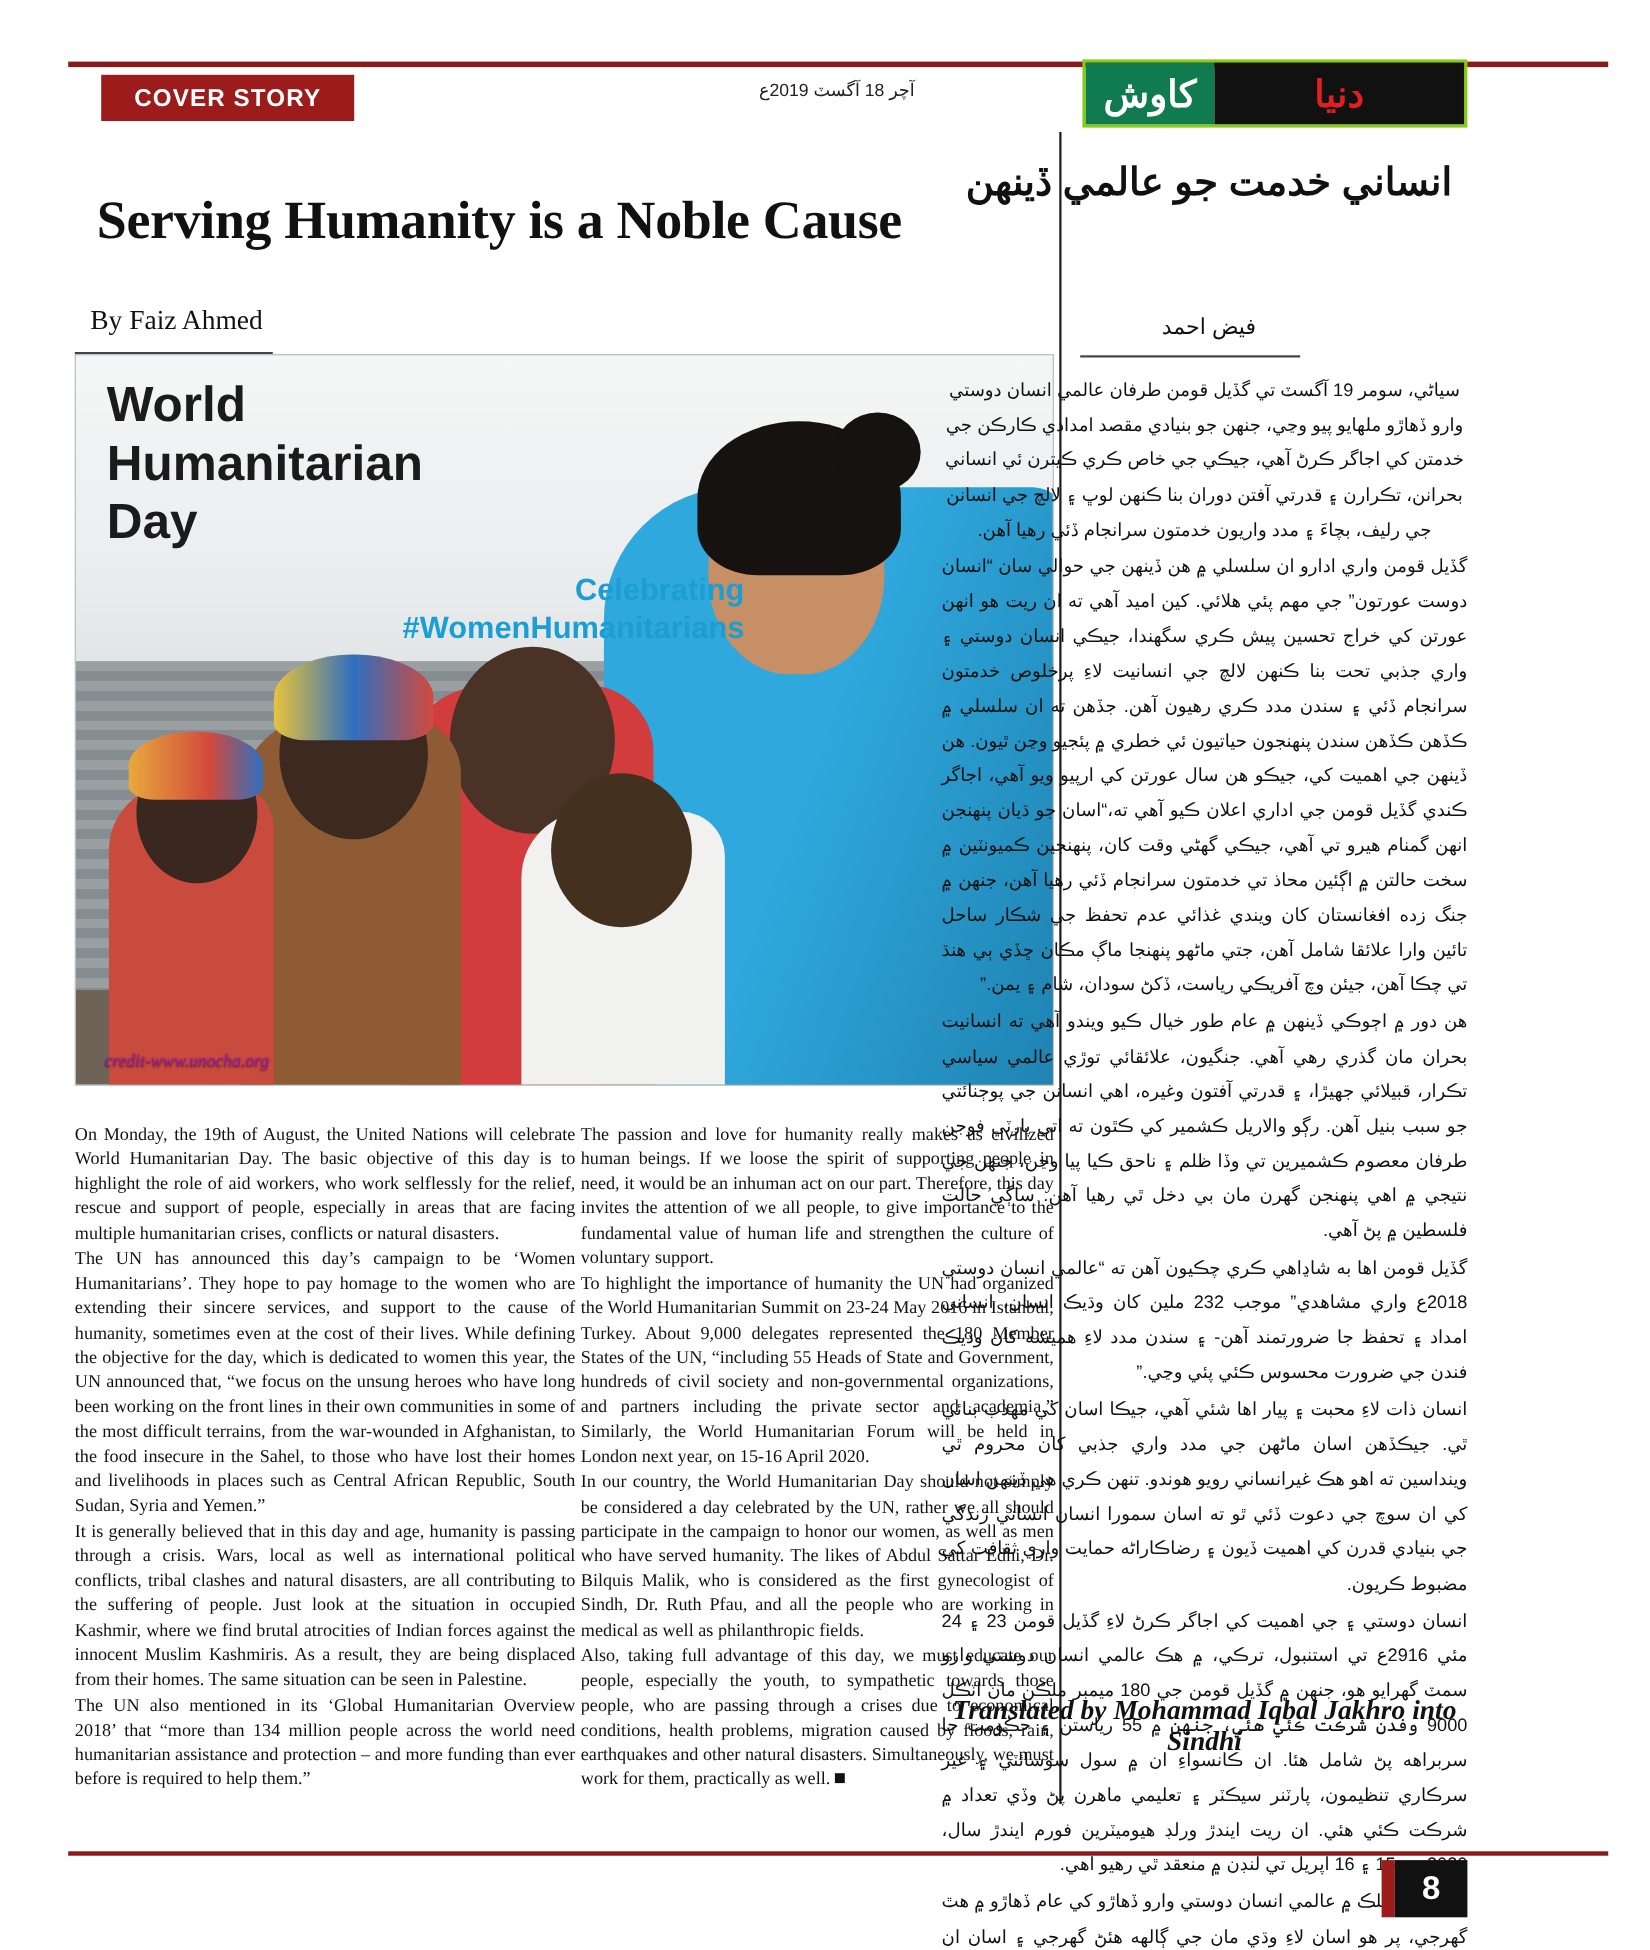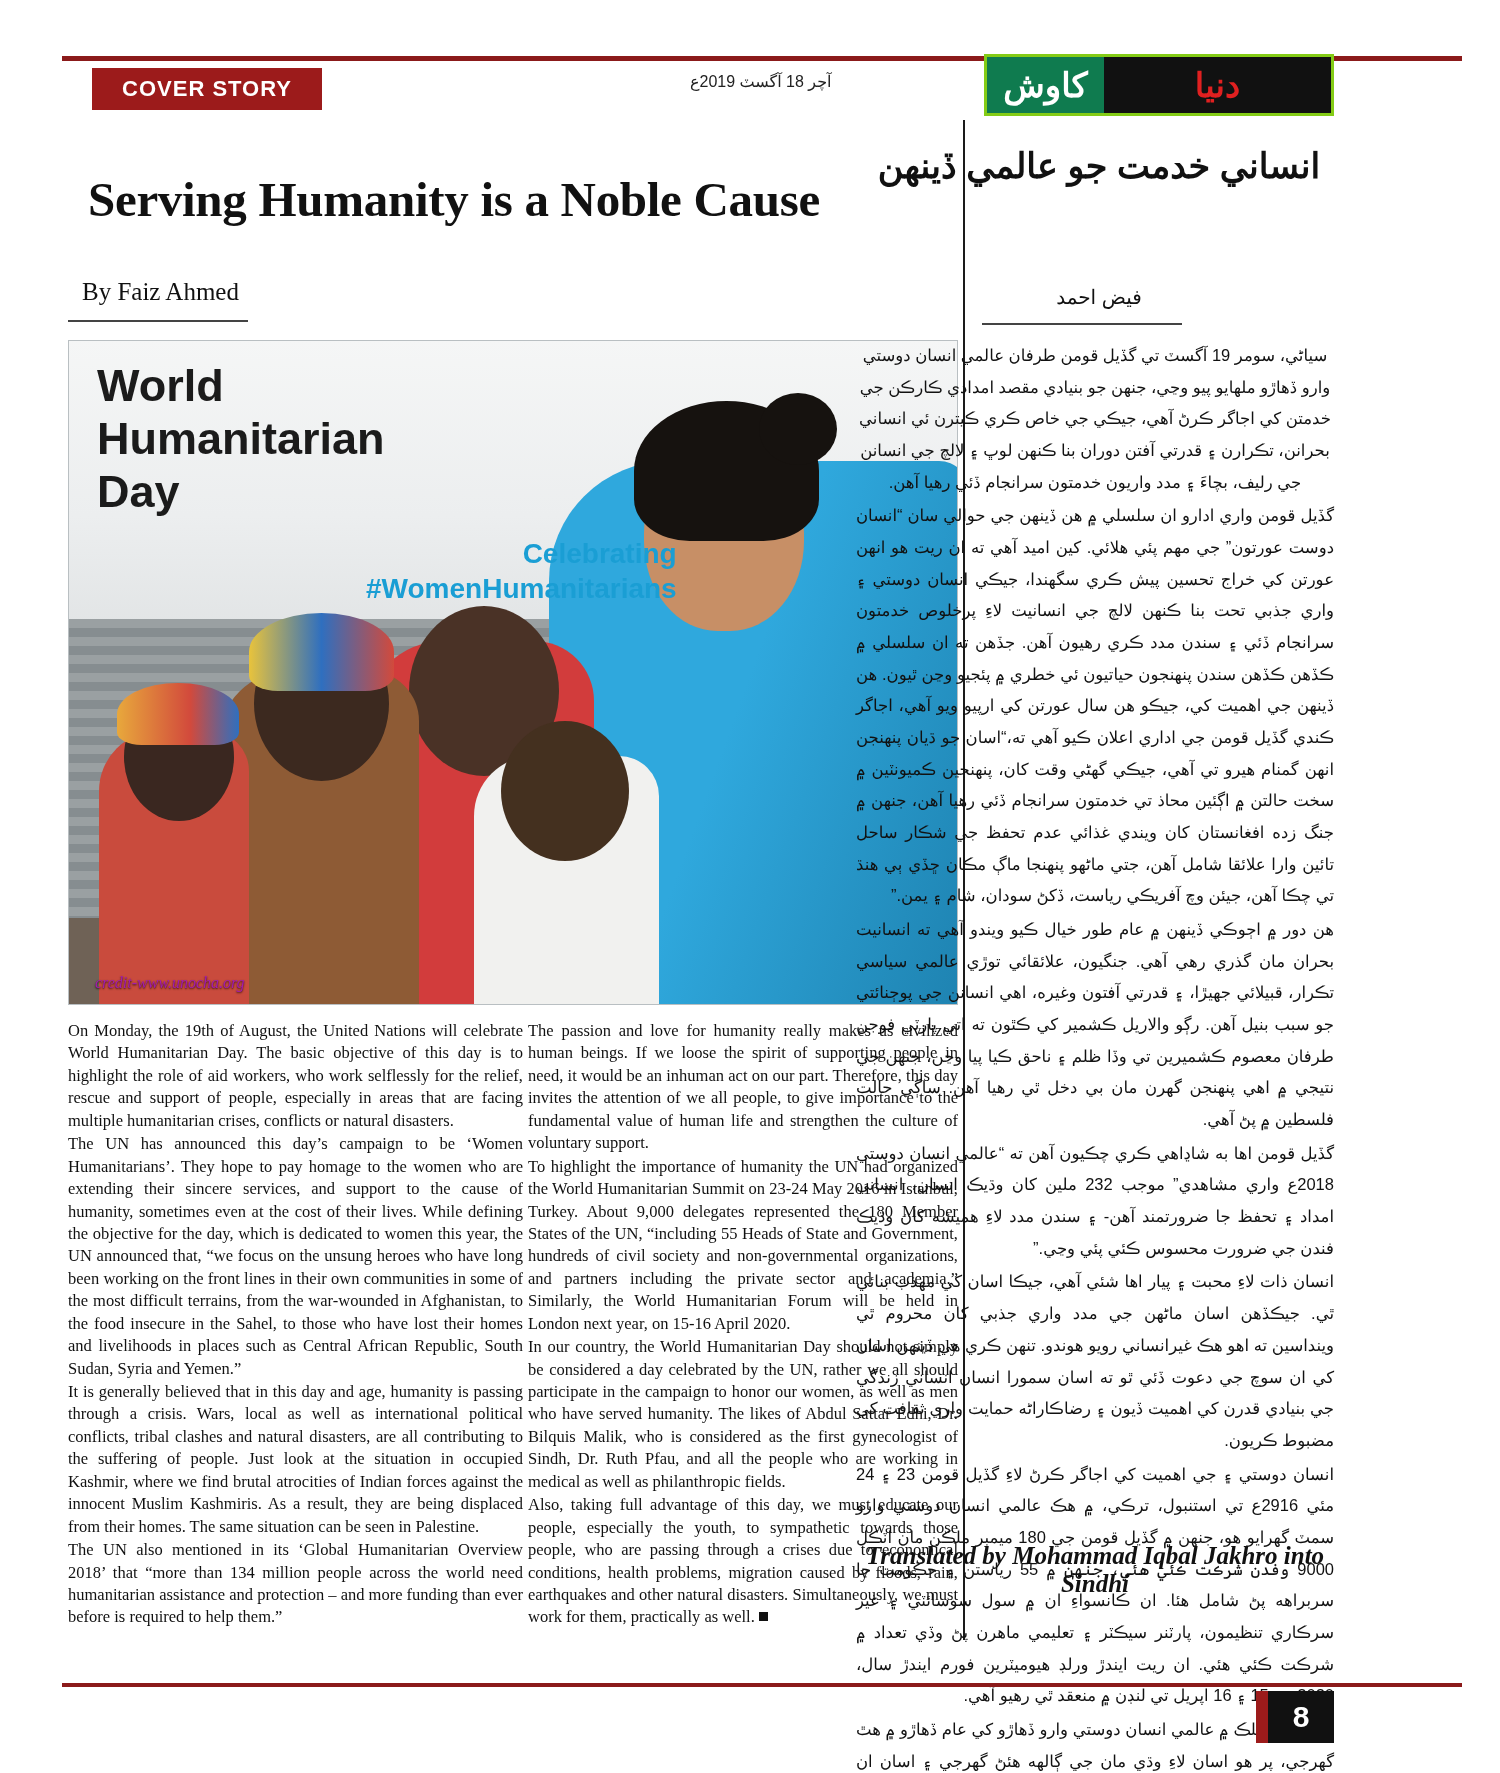"World" .photo { top: 340px -> 322px }
